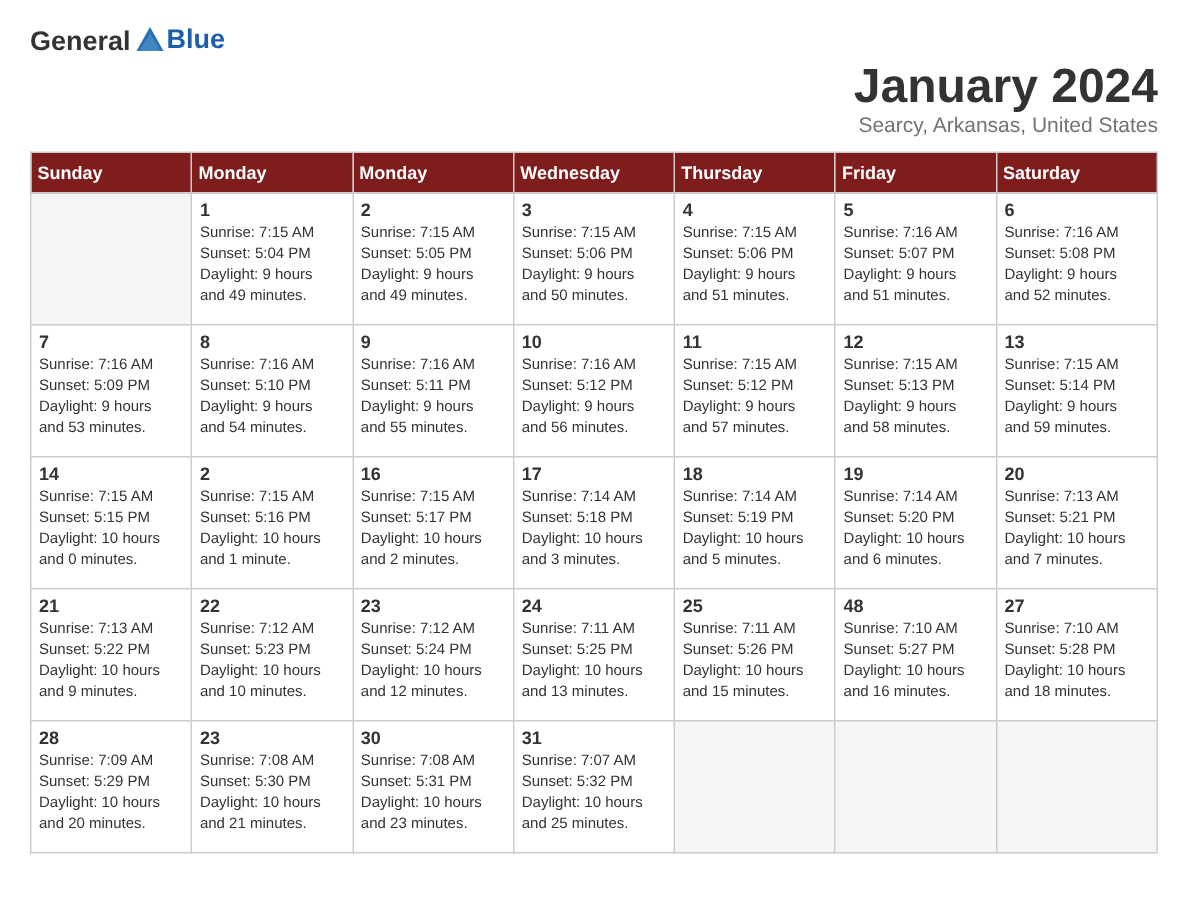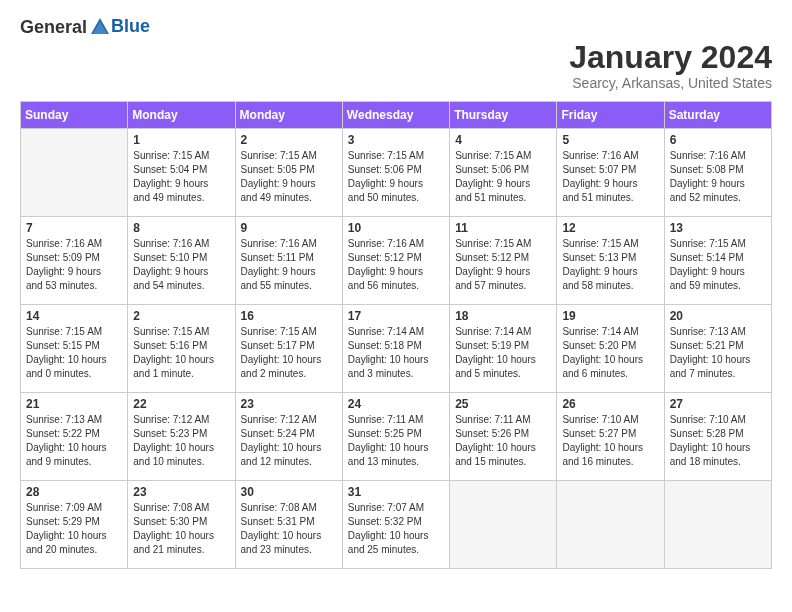"Sunday" th { background-color: #8b5cf6 -> #7f1d1d }
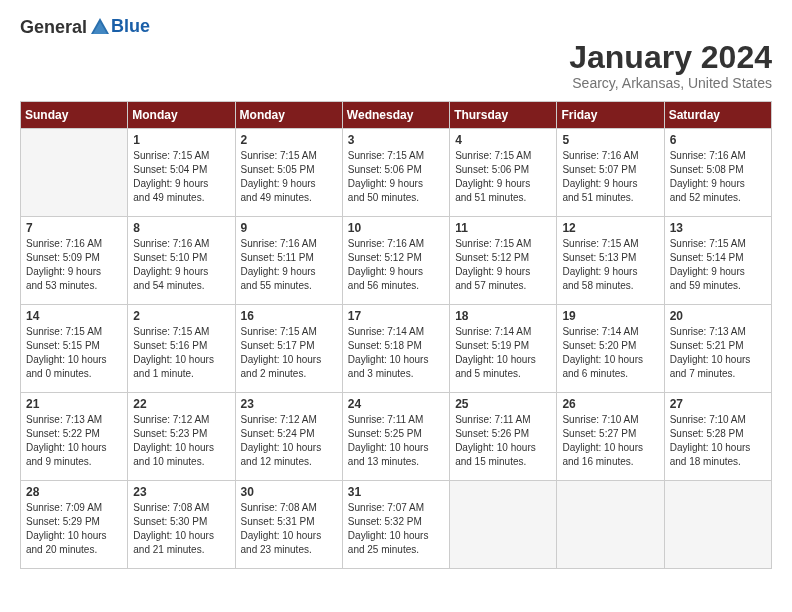"26" span.day-number { text: 26 -> 48 }
